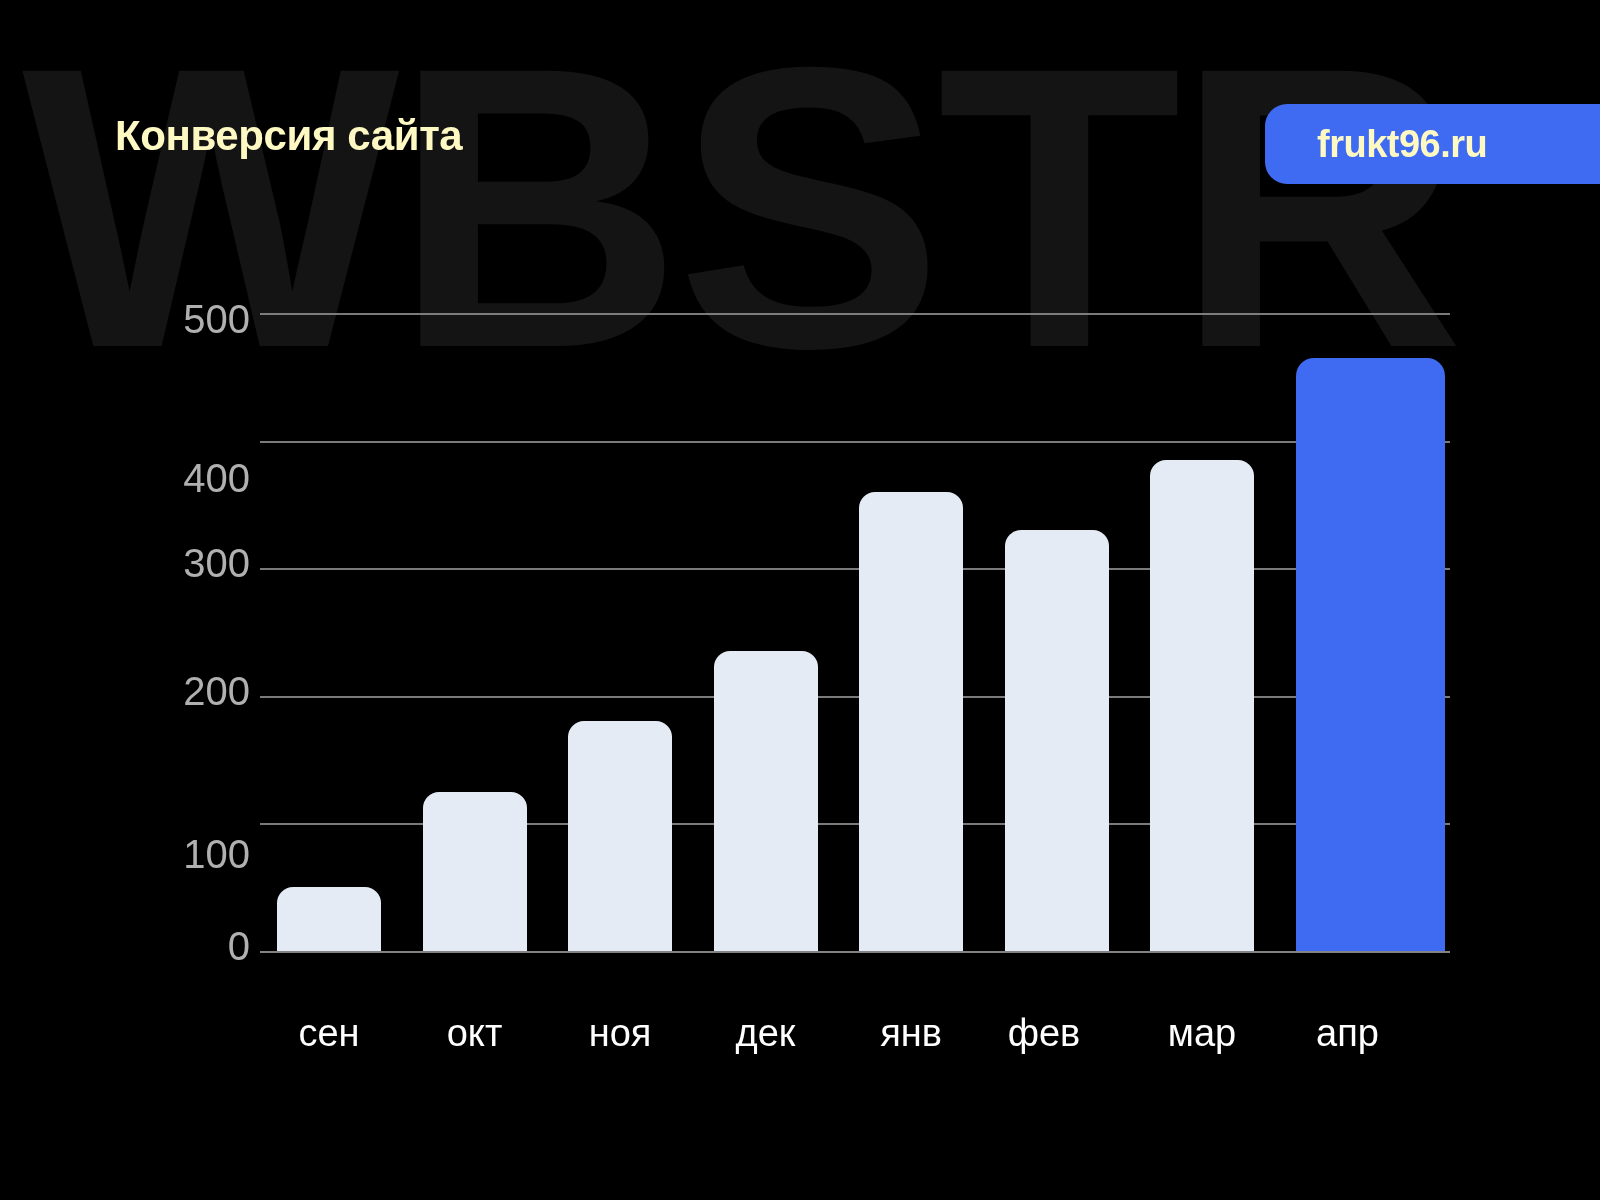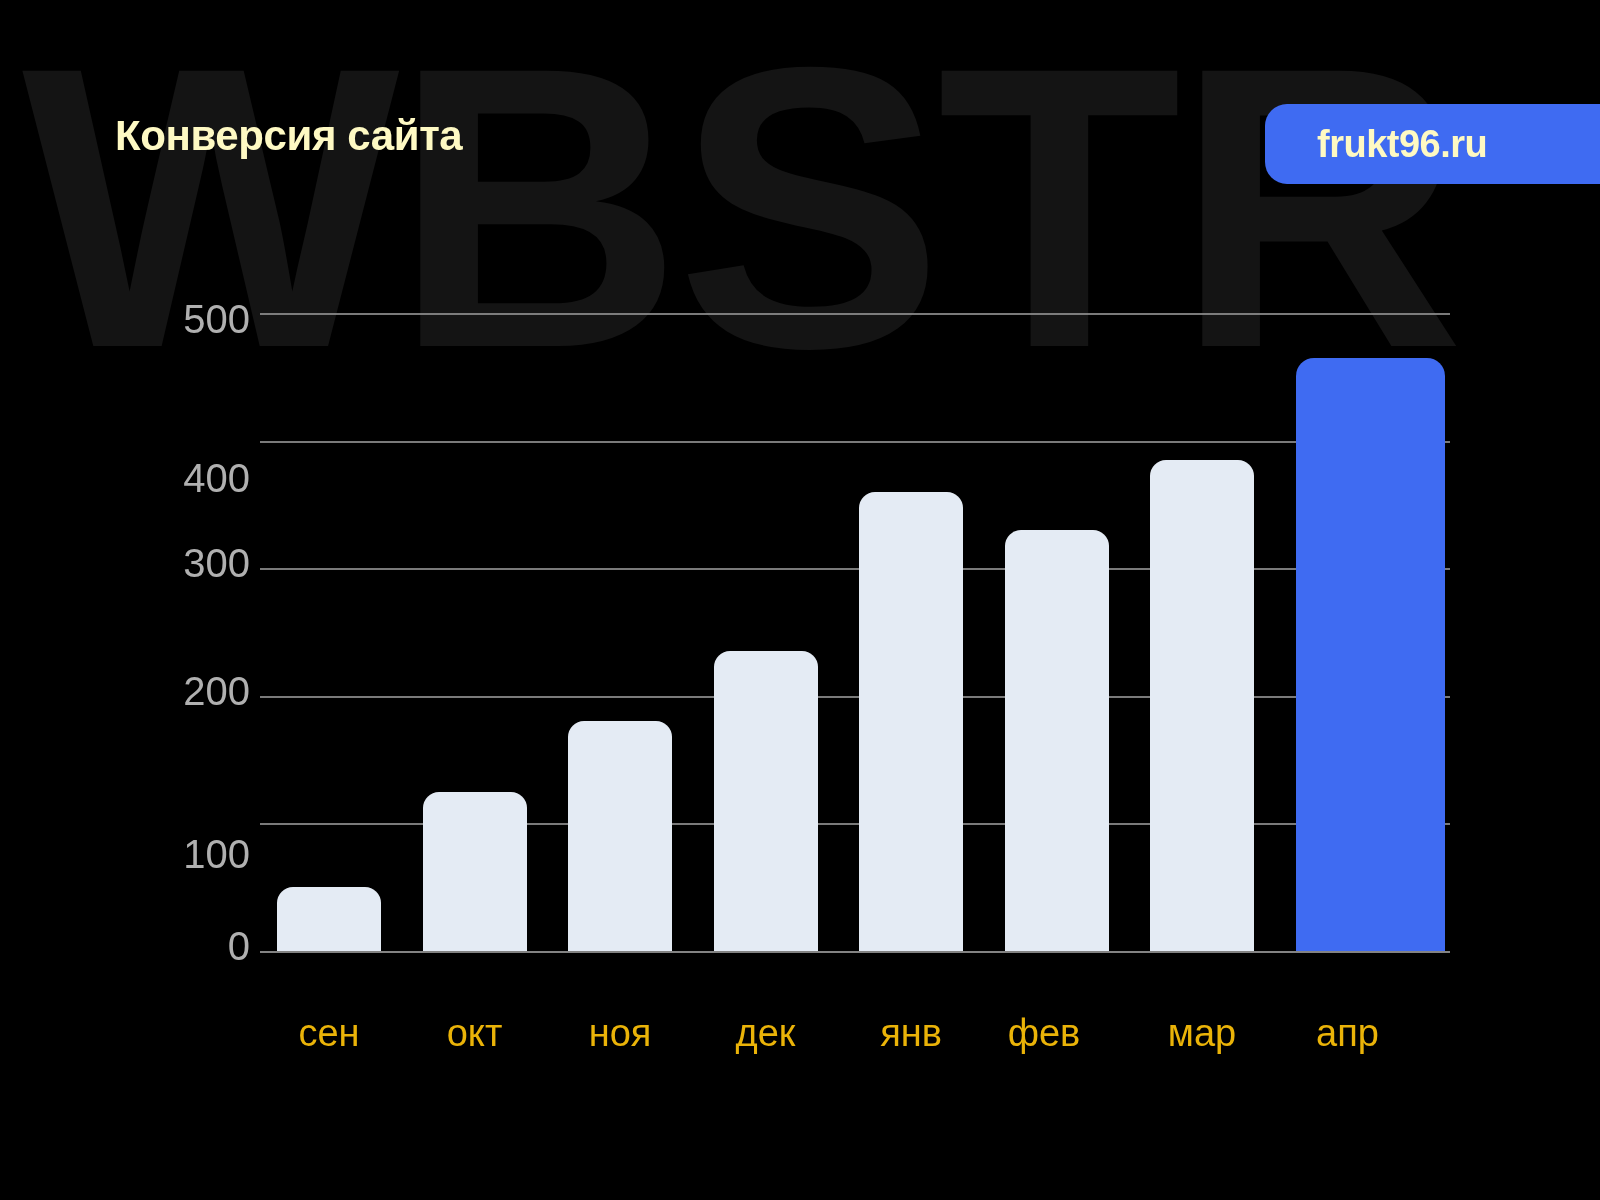"сен" .xtick { color: #eab308 -> #ffffff }
